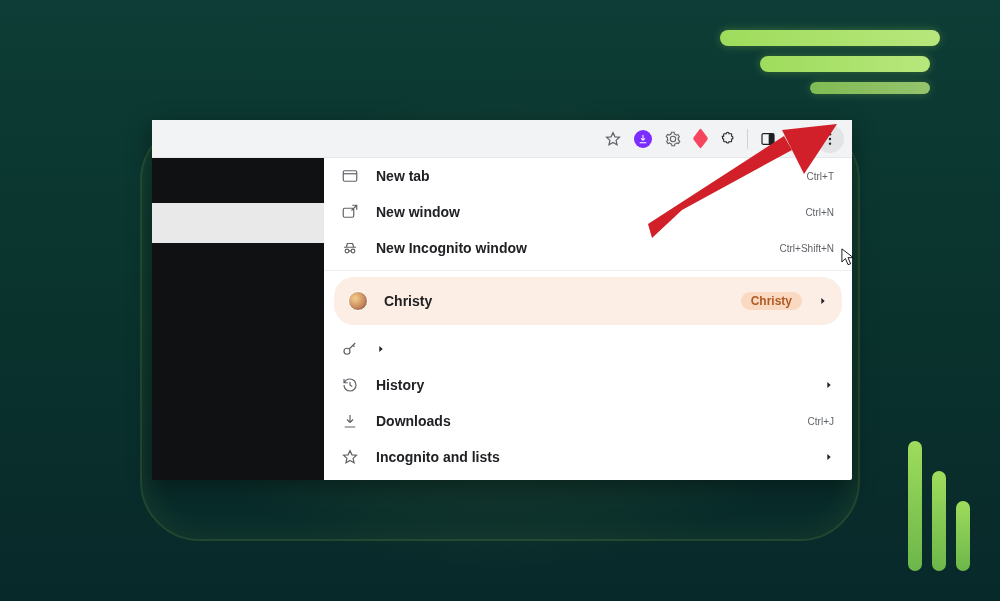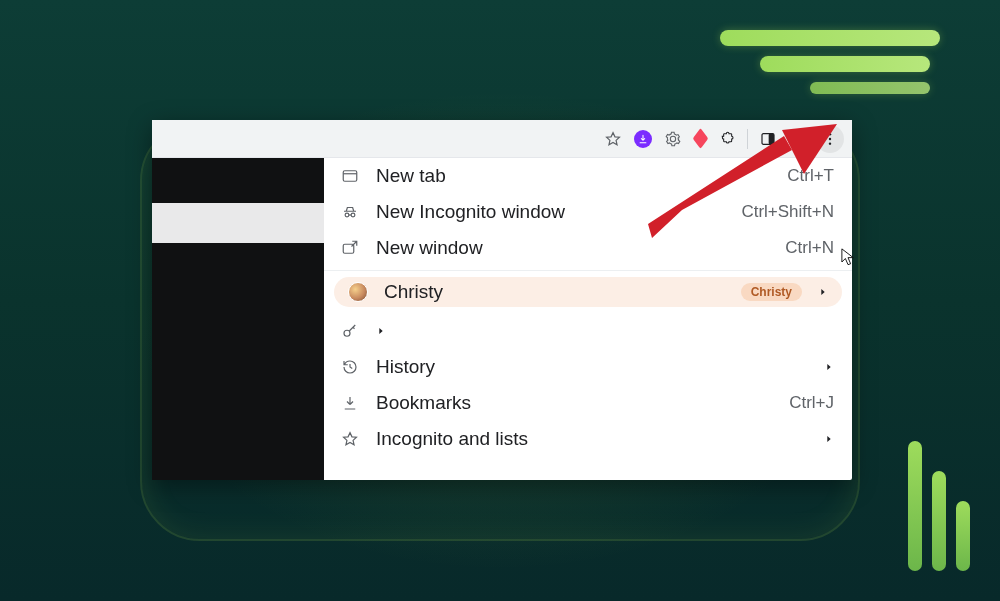"New tab" .mi-label { font-size: 19px -> 14px; font-weight: 400 -> 700 }
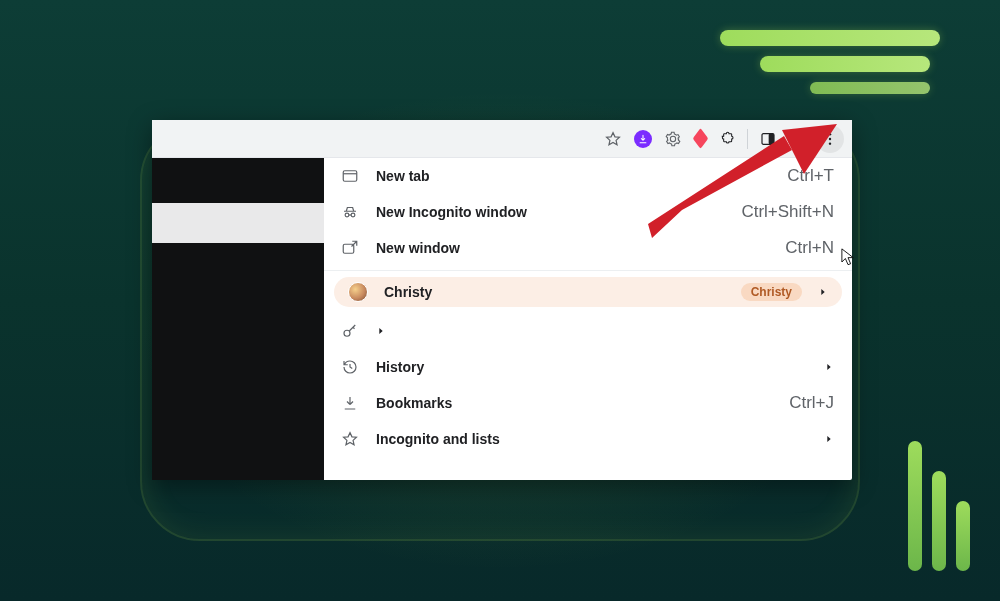"Ctrl+T" .mi-shortcut { font-size: 17px -> 10px }
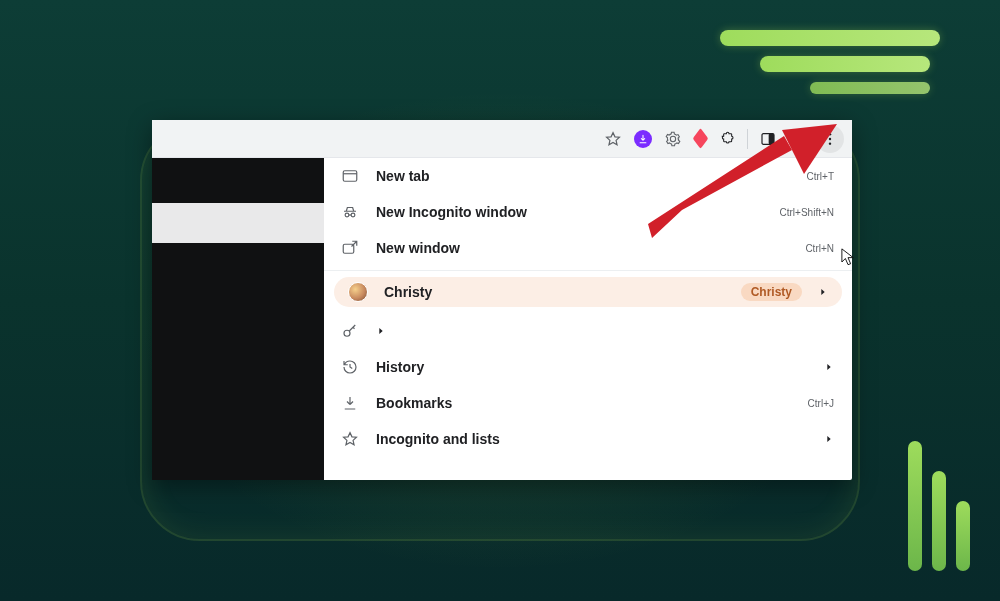"New Incognito window" div.menu-row { order: before "New window" -> after "New window" }
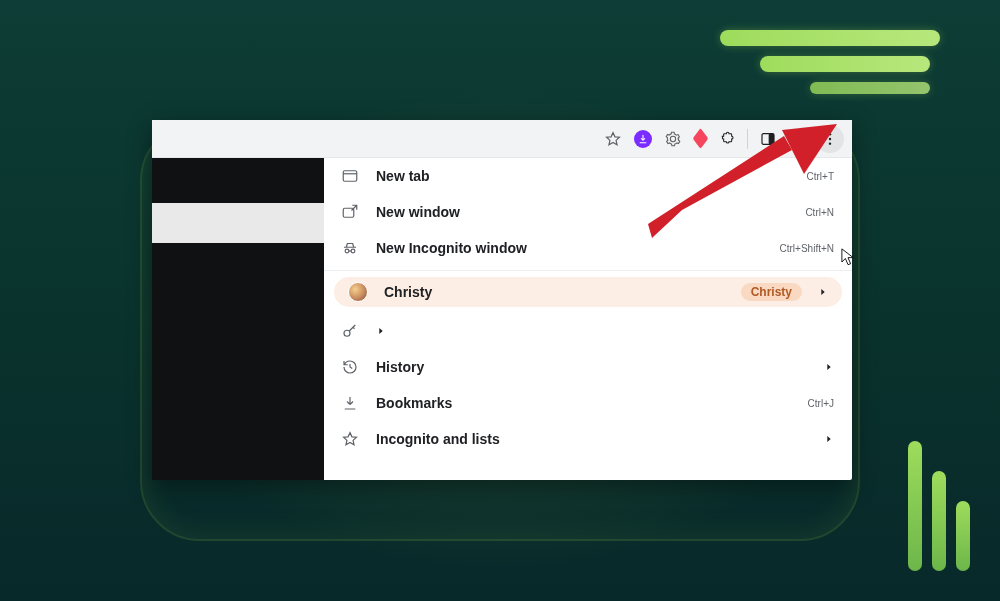"Christy" .menu-row.profile { height: 30px -> 48px }
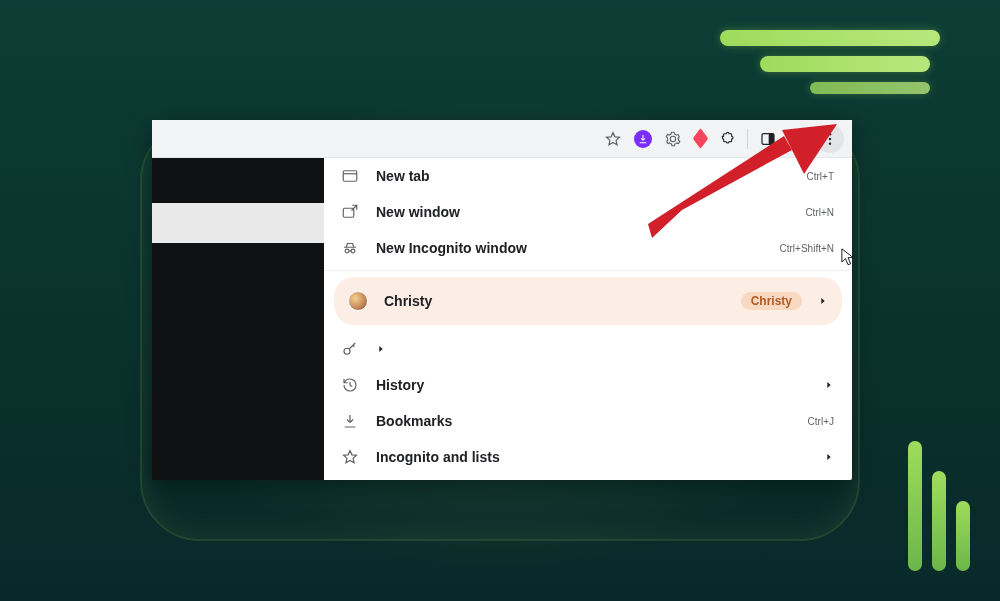"Bookmarks" span.mi-label { text: Bookmarks -> Downloads }
